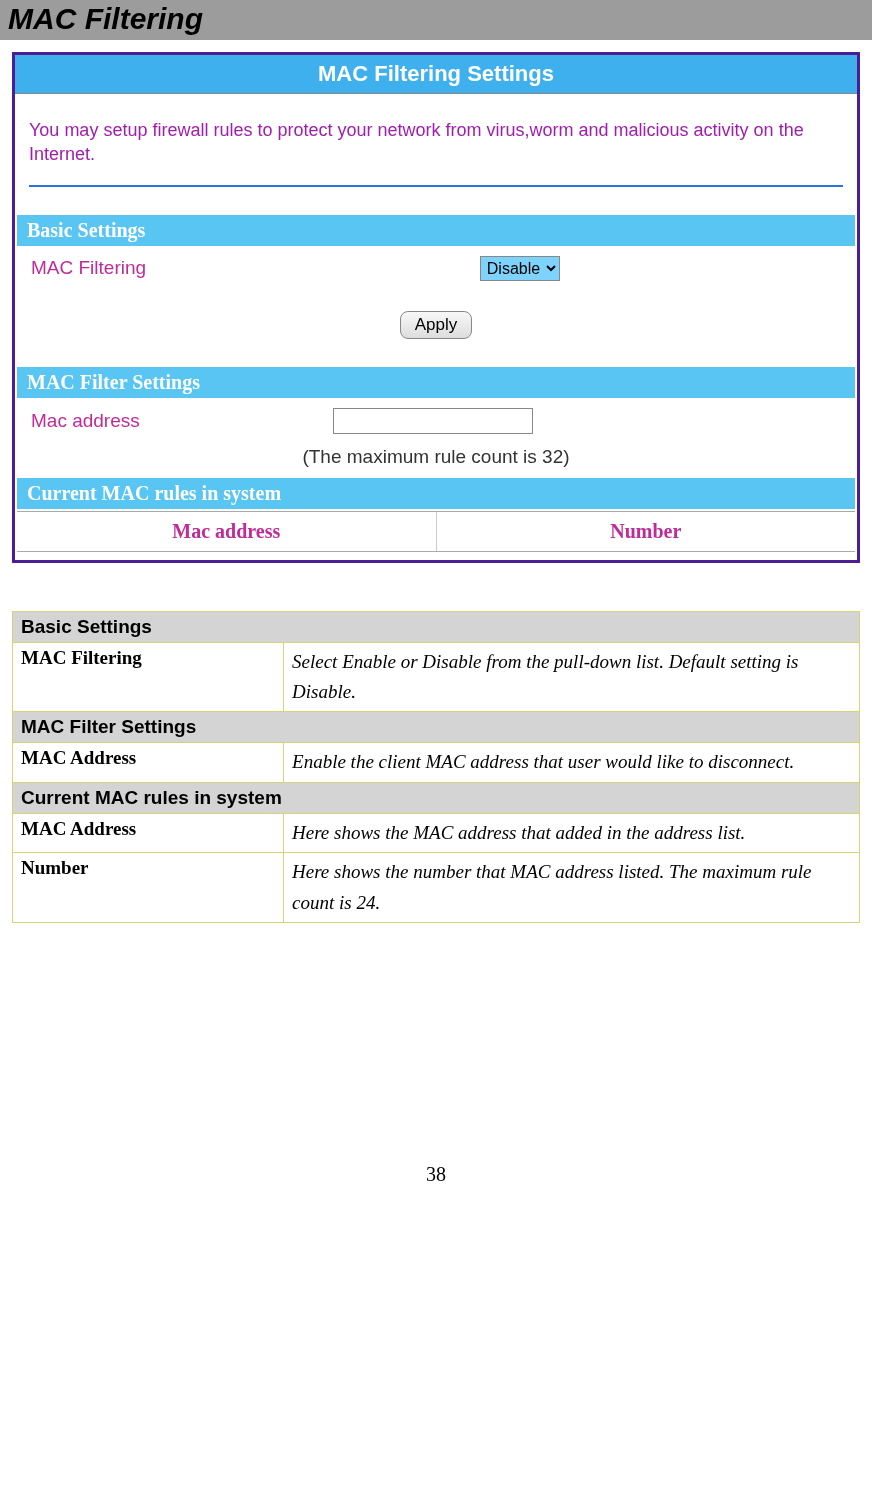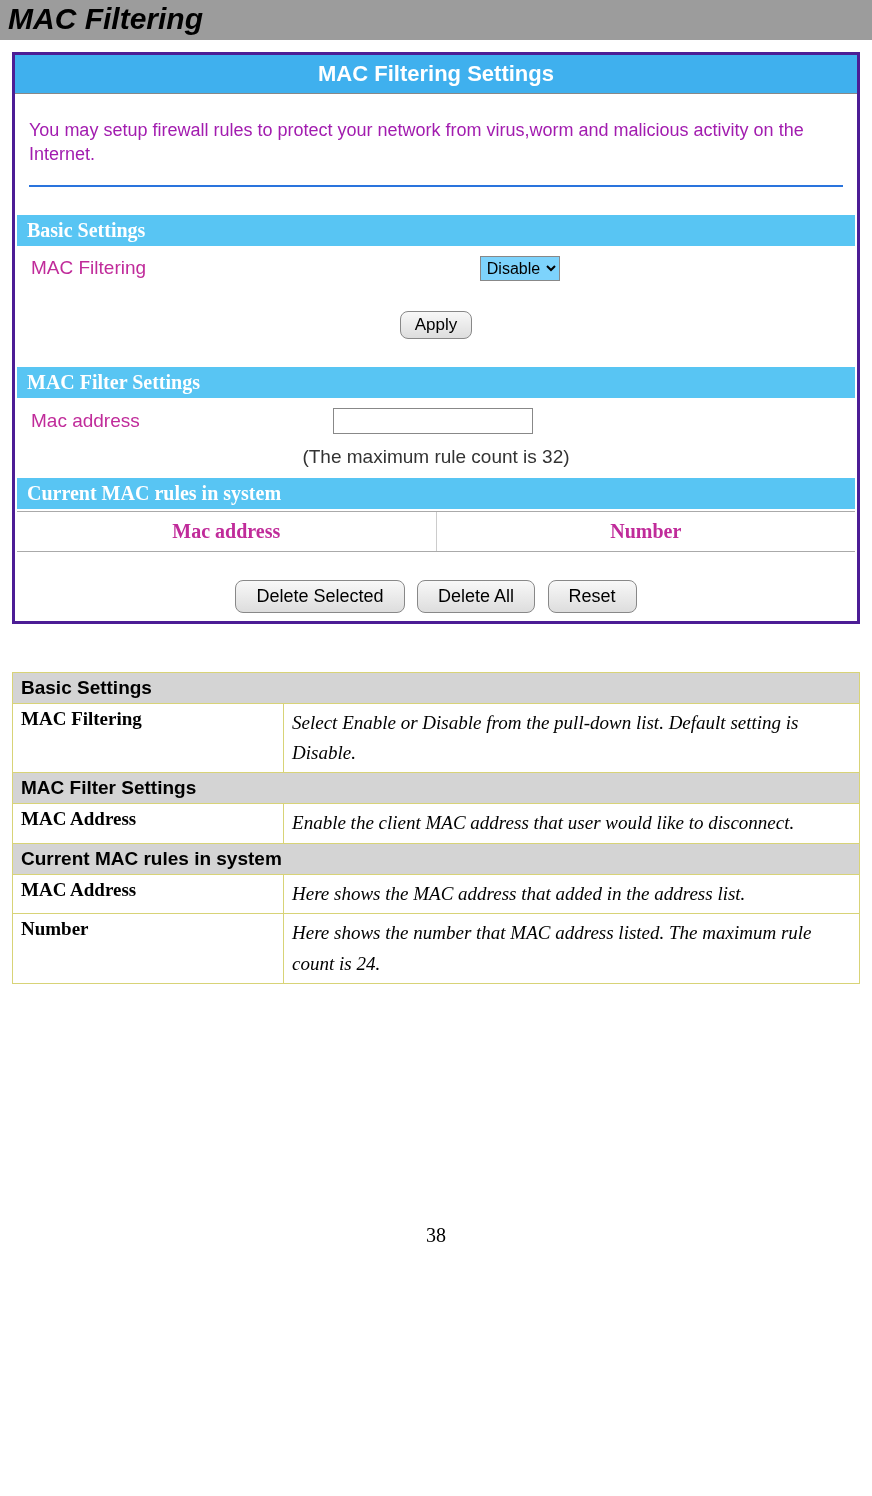"Delete Selected Delete All Reset" div.btn-row { html: <div> <button>Delete Selected</button> <button>Delete All</button> <button>Reset</button> </div> -> none }
